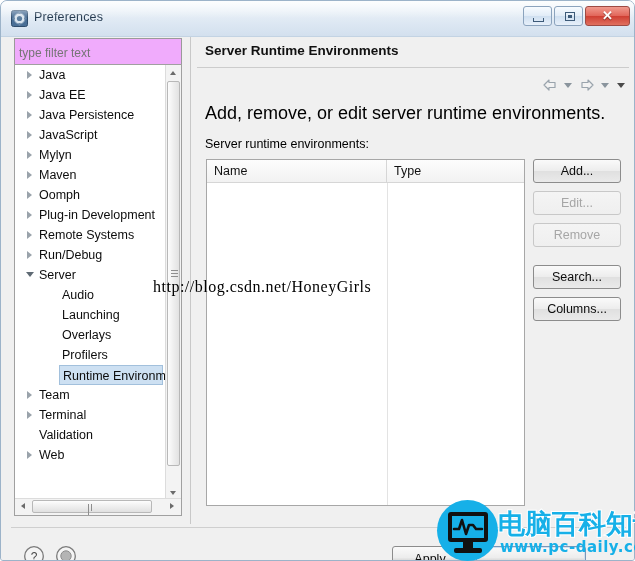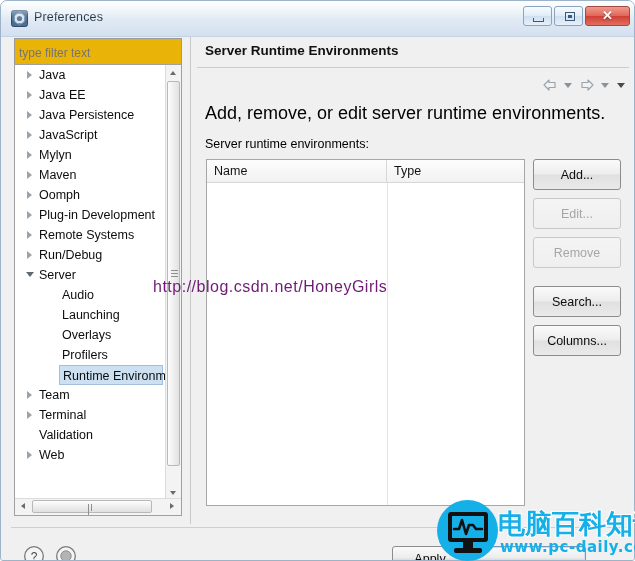"type filter text" .filter-box { background: #eab308 -> #f0abfc }
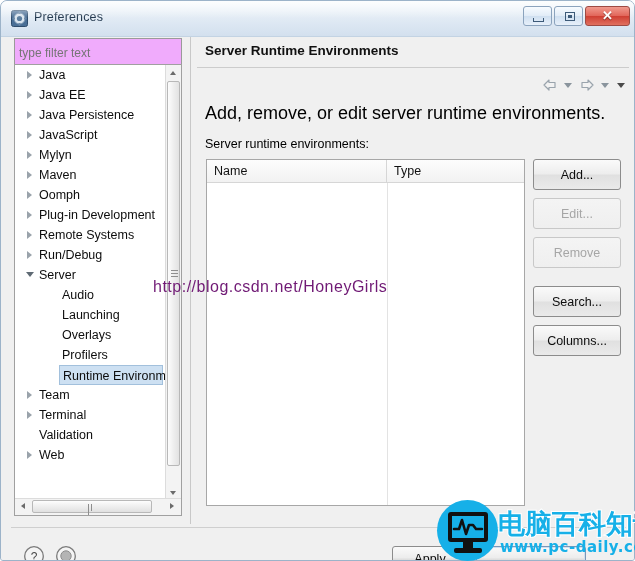"Add..." .btn { height: 31px -> 24px }
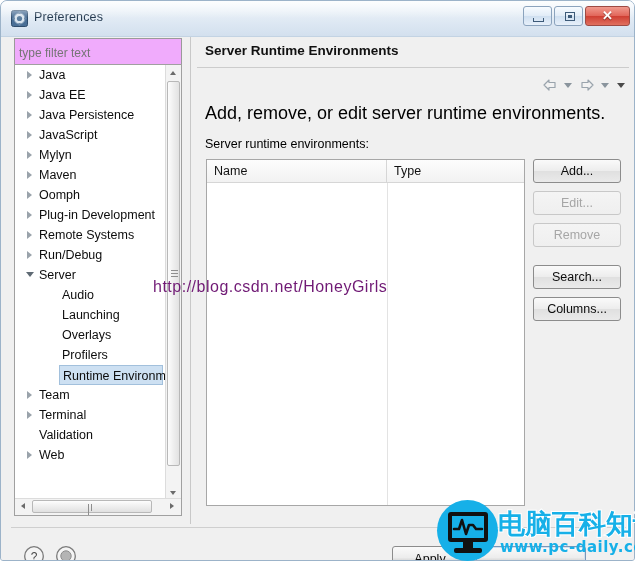"http://blog.csdn.net/HoneyGirls" .wm-center { color: #701a75 -> #000000; font-family: Liberation Sans, sans-serif -> Liberation Serif, serif }
